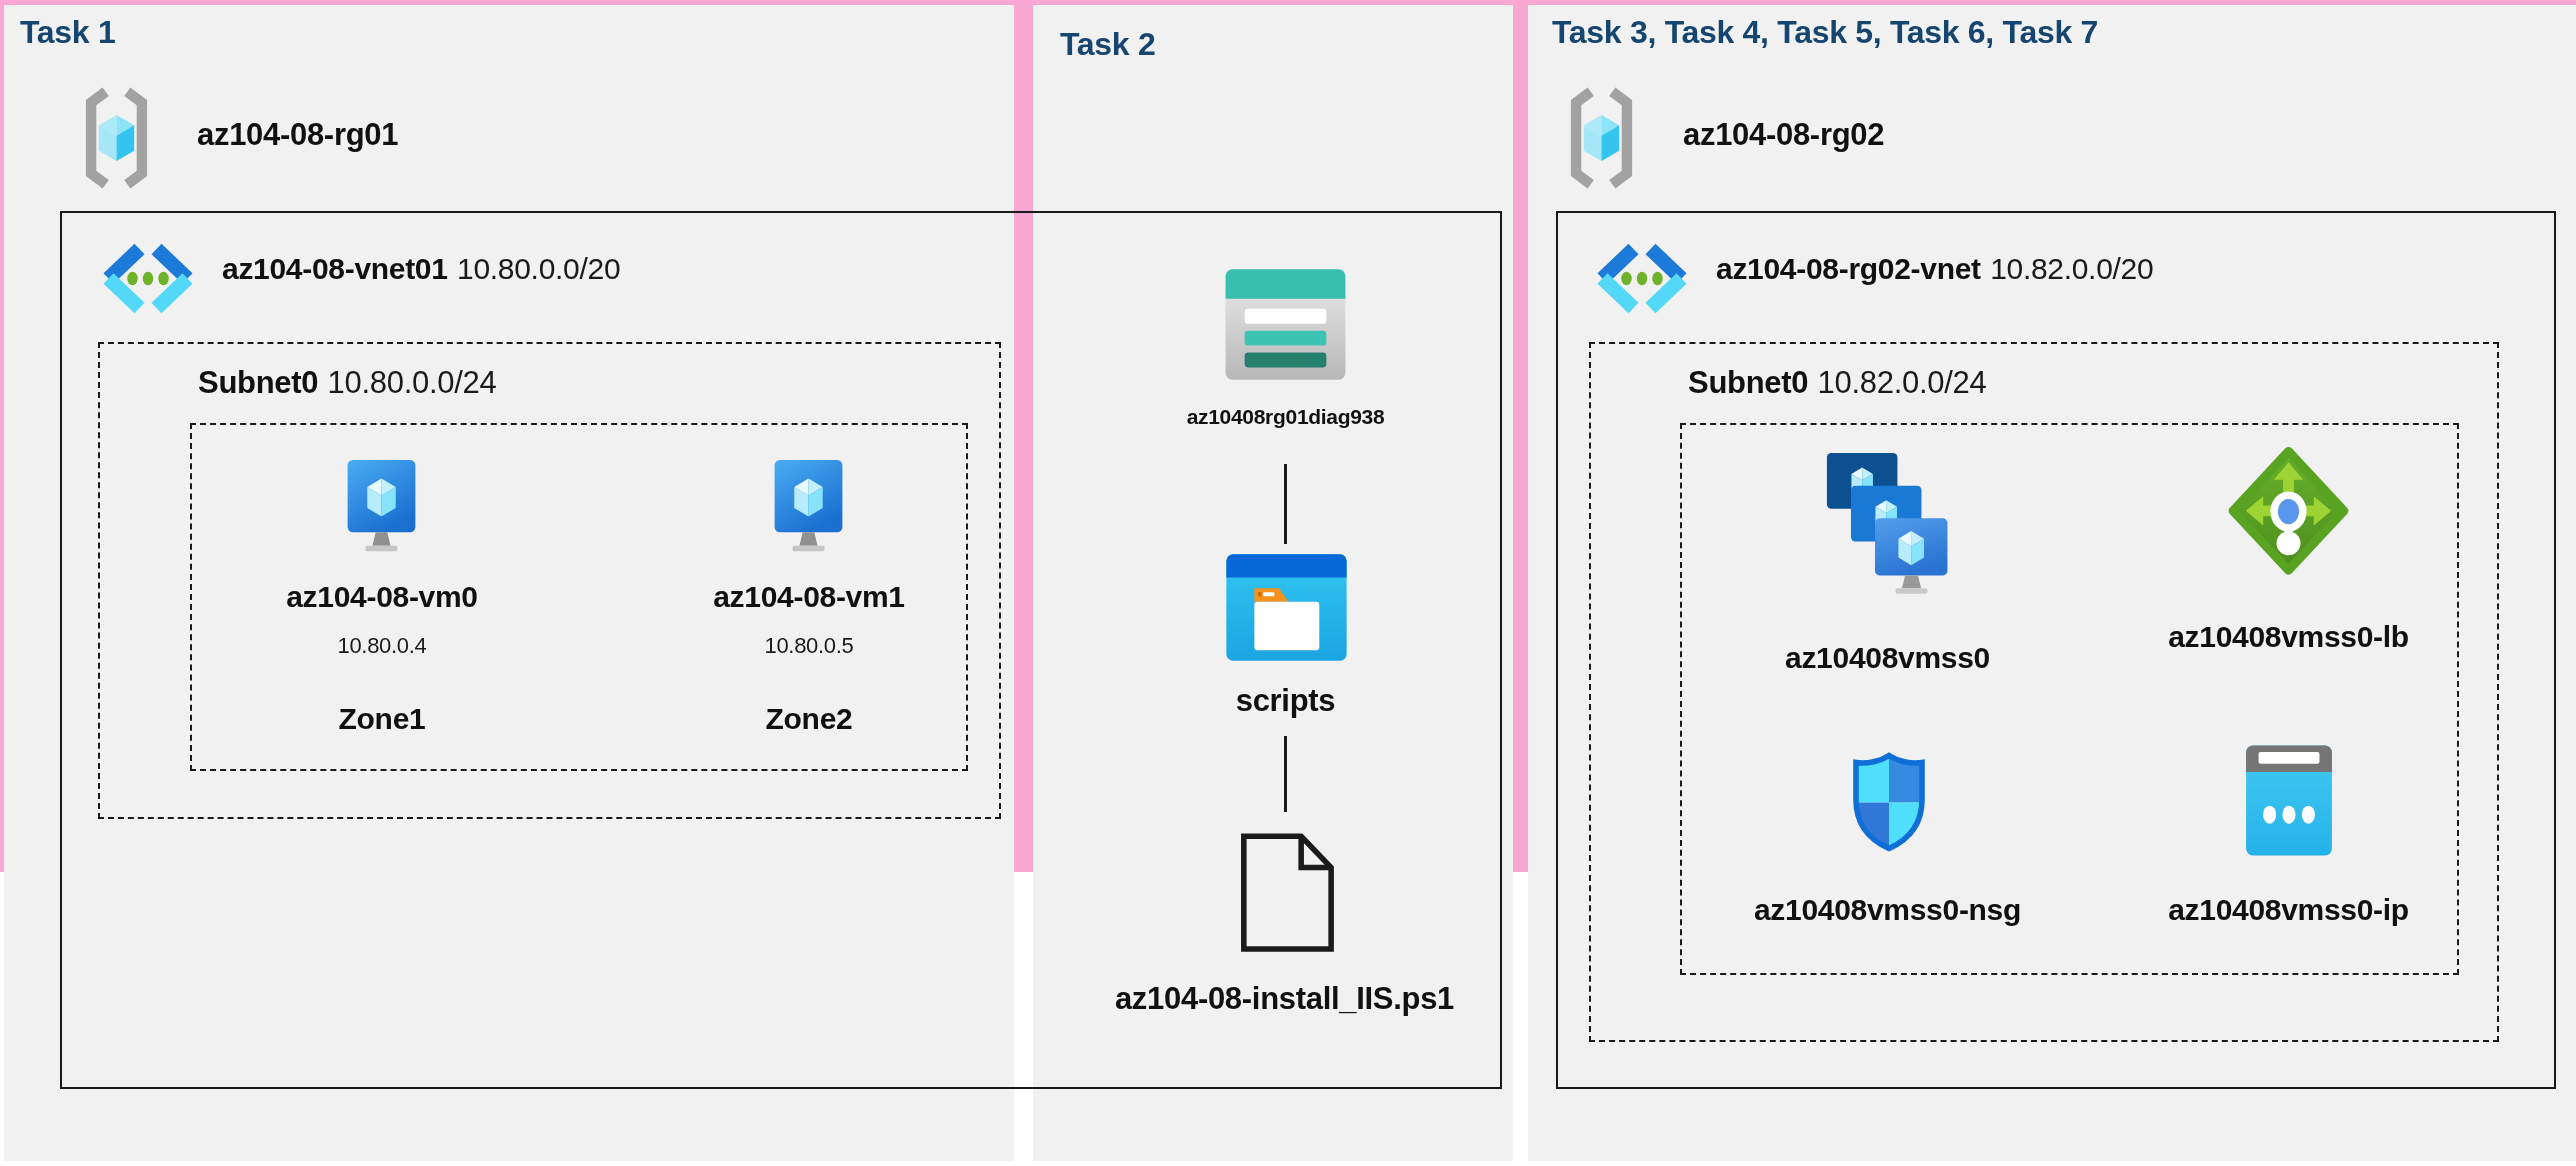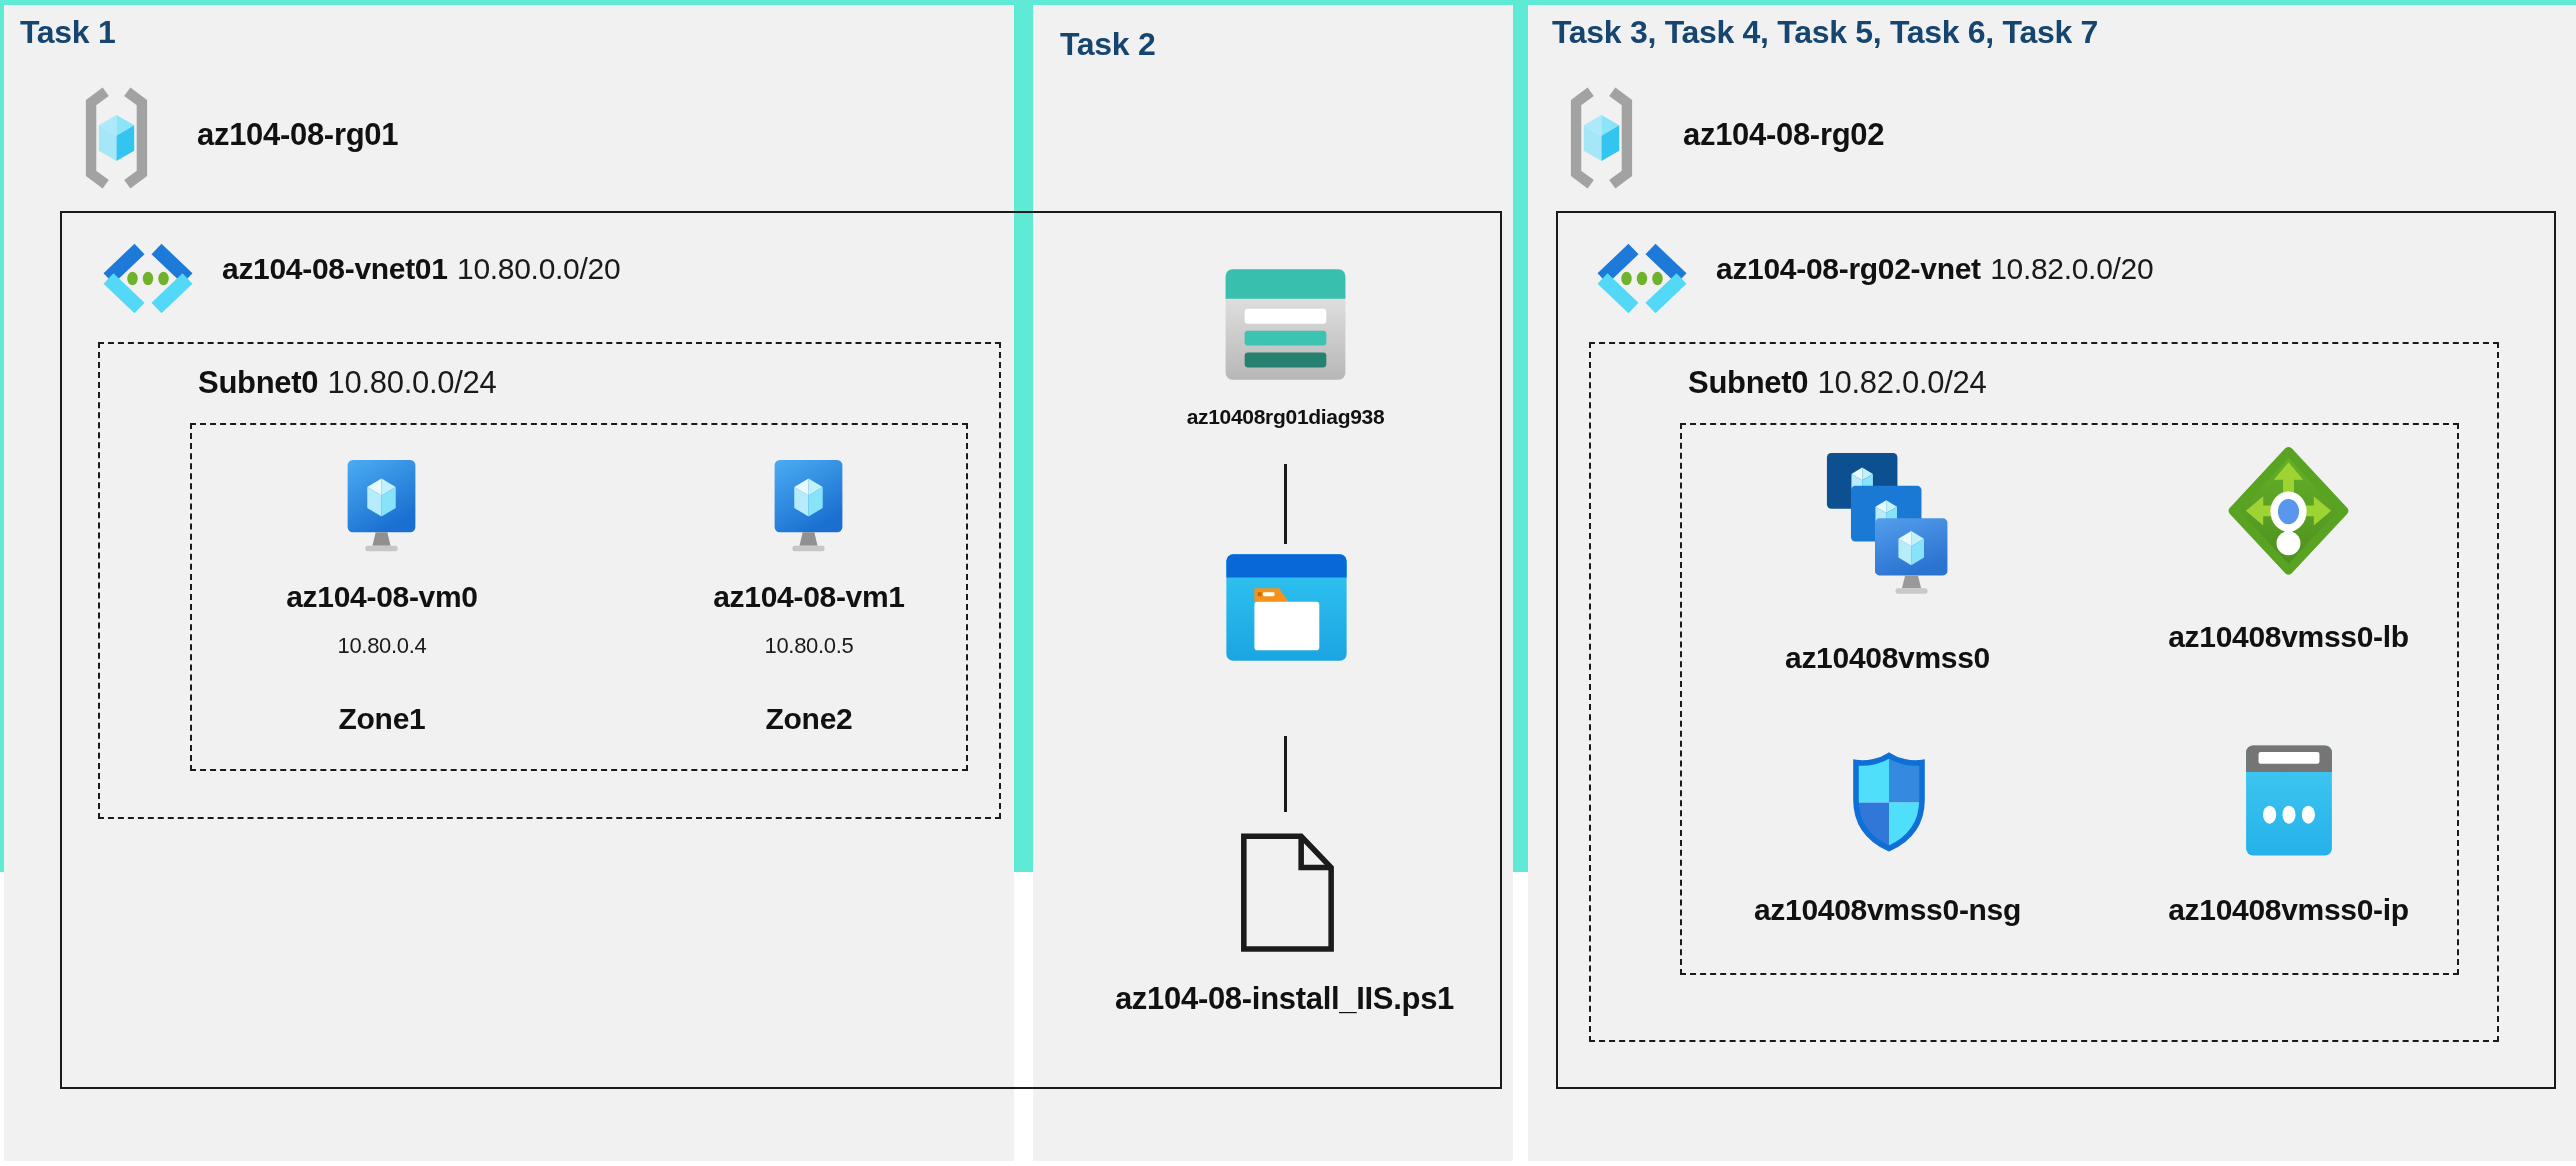"Task 1" .canvas { background: #5eead4 -> #f9a8d4 }
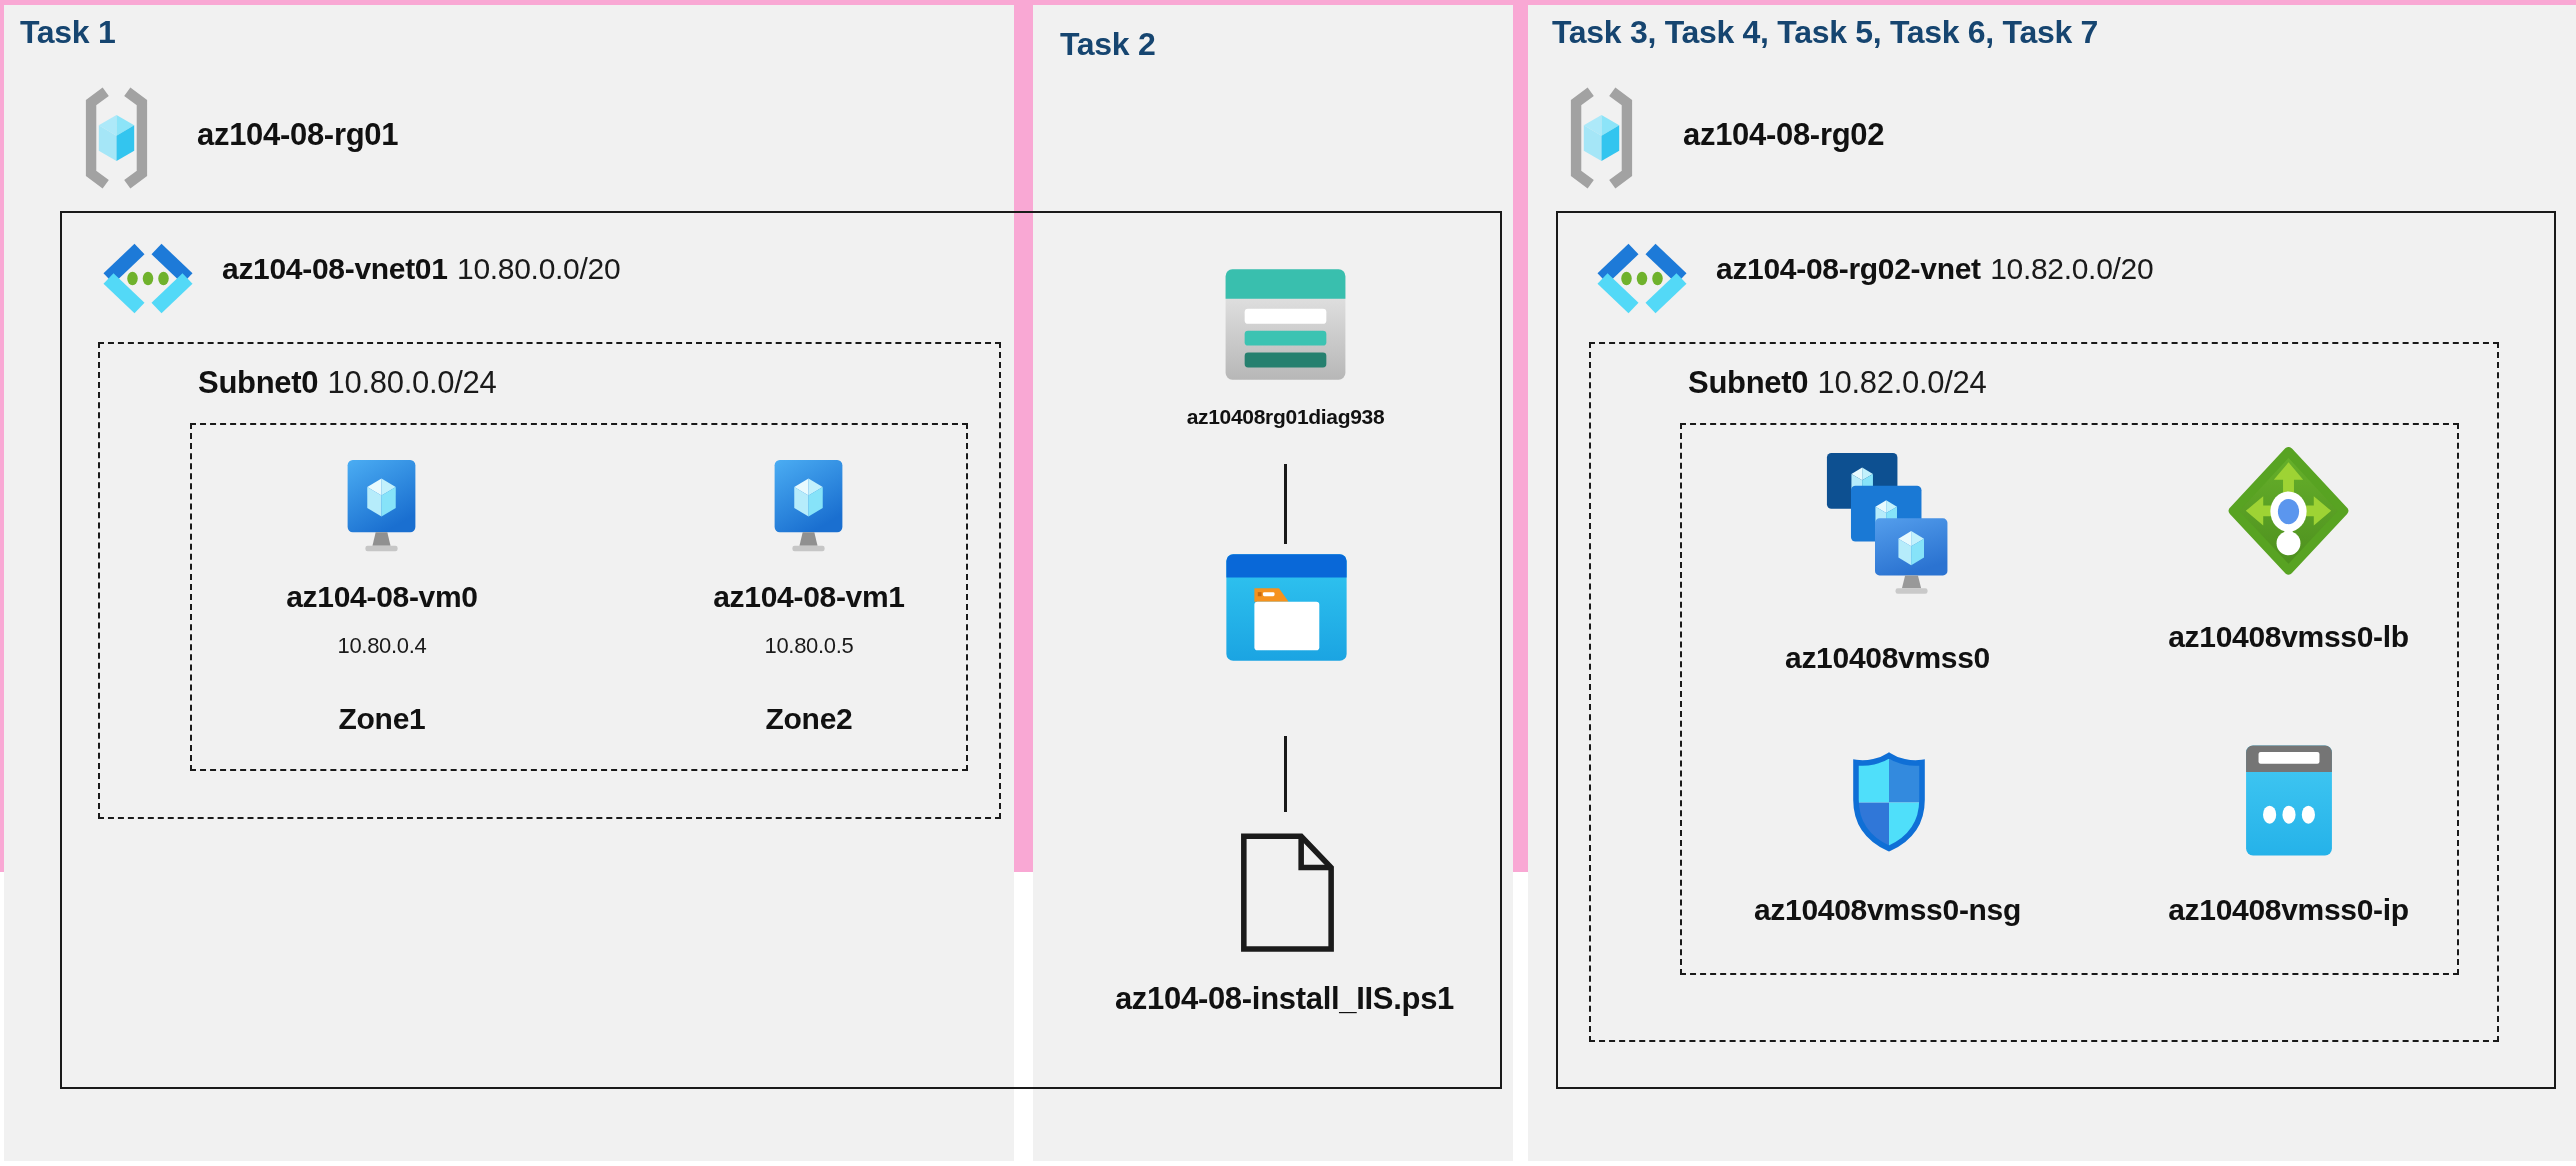"scripts" div.cl { html: none -> <div>scripts</div> }
